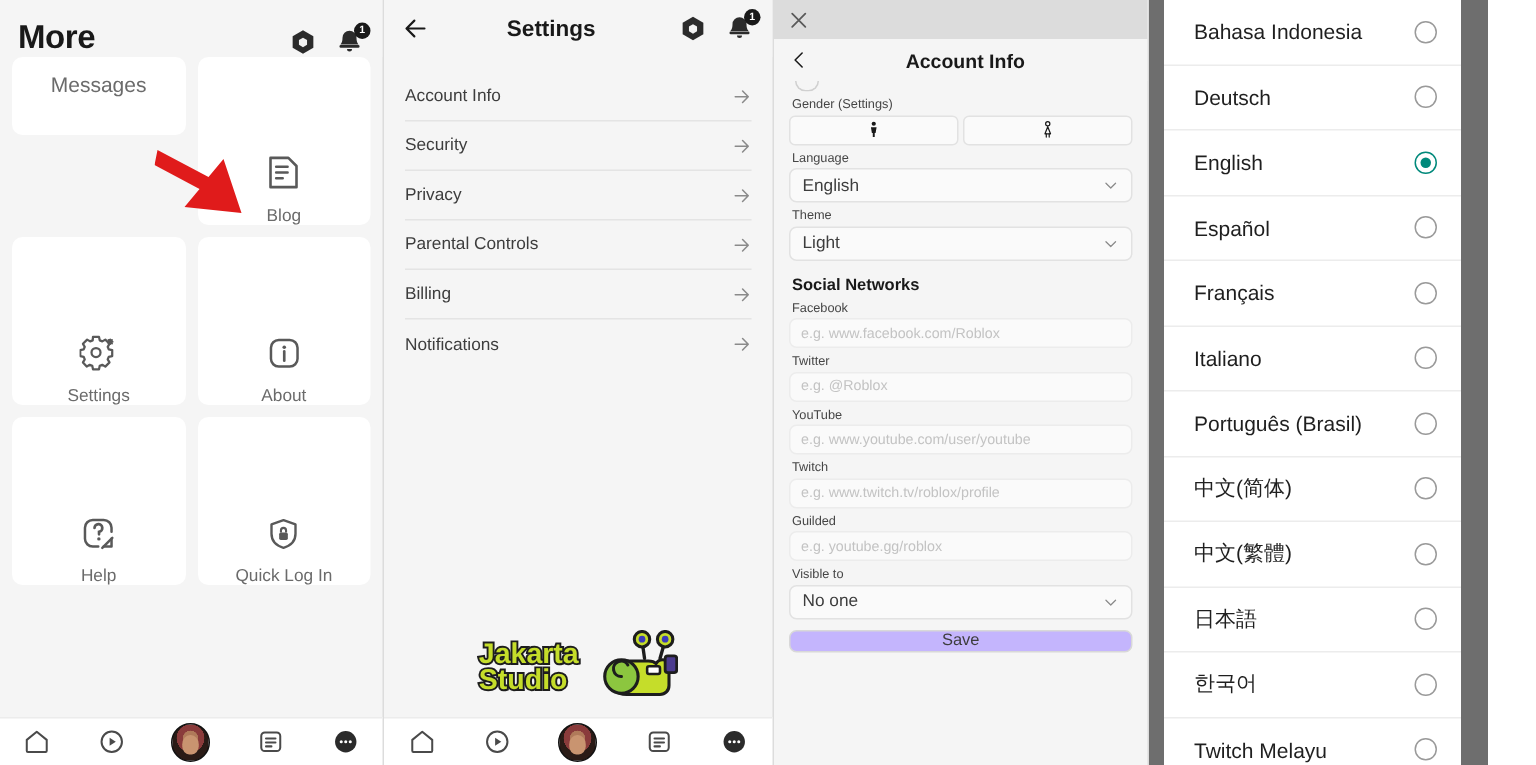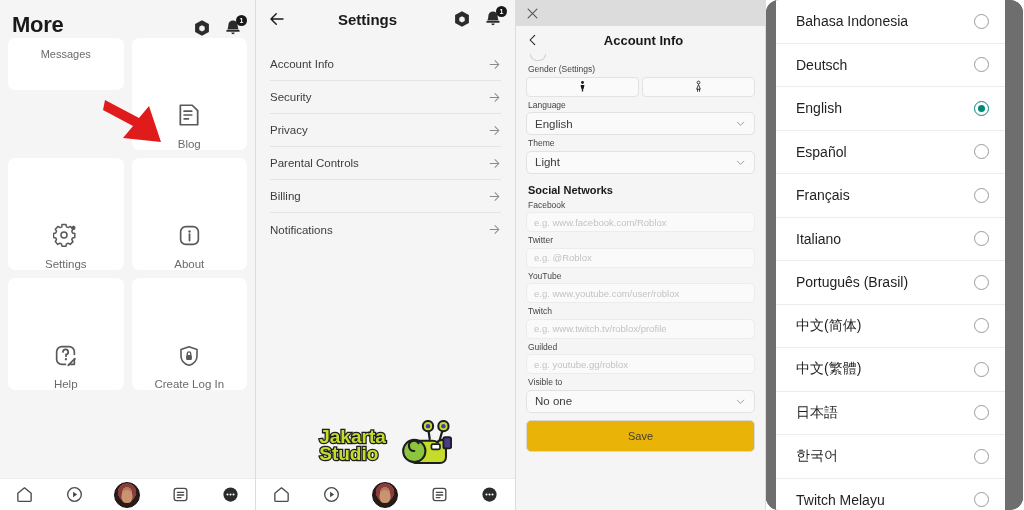"Bahasa Indonesia" .p4 { border-radius: 13px -> none; width: 257px -> 226px }
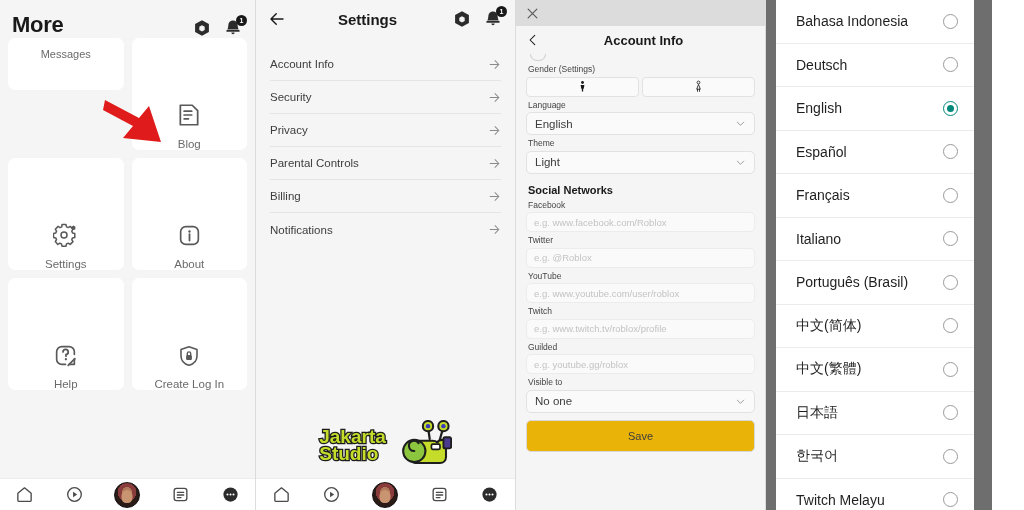"Messages" .tile.small .tile-label { font-size: 11px -> 14px }
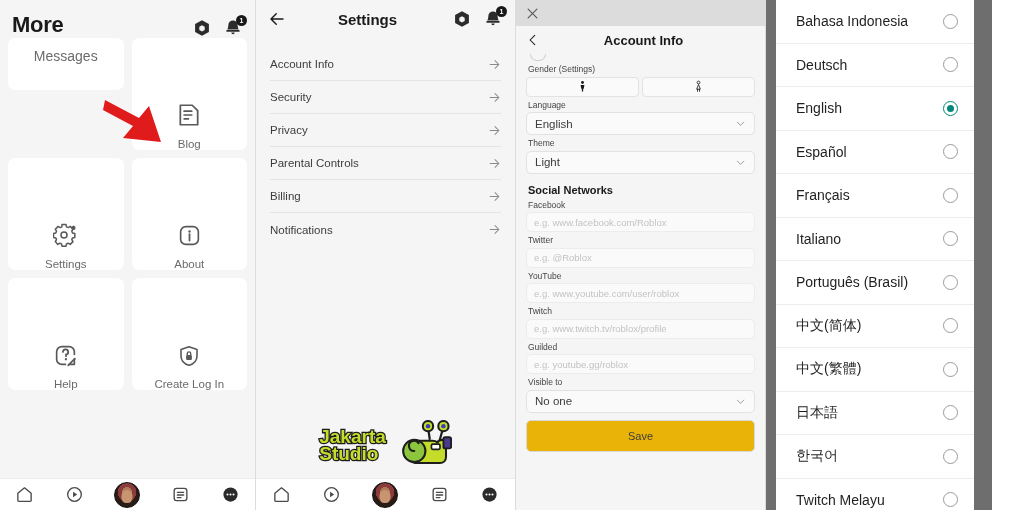"e.g. www.youtube.com/user/roblox" span.input-ph { text: www.youtube.com/user/roblox -> www.youtube.com/user/youtube }
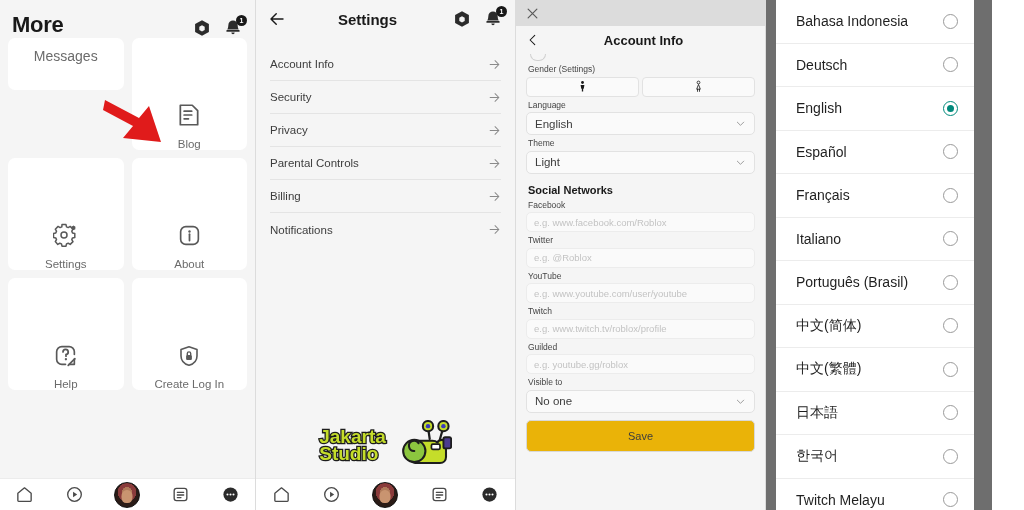"Create Log In" span.tile-label { text: Create -> Quick }
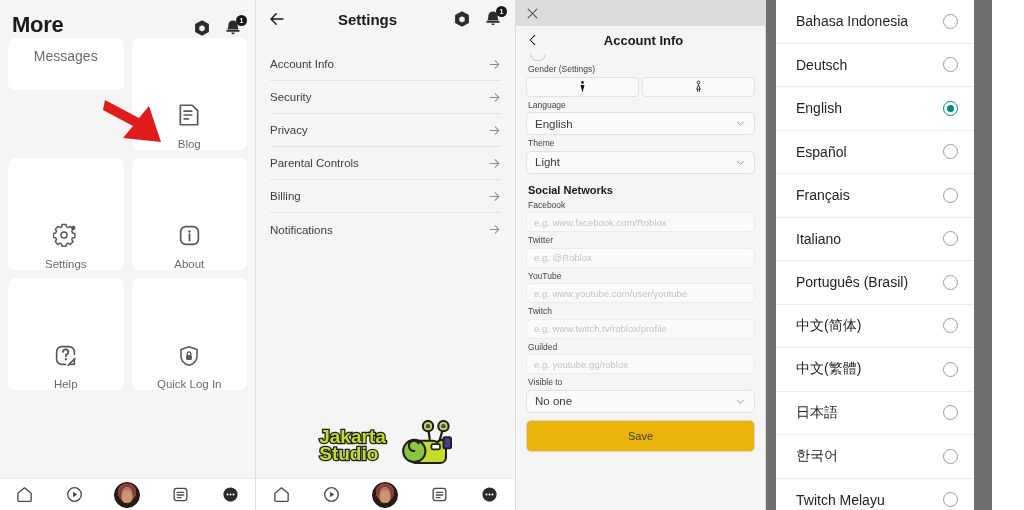"Save" .save-btn { background: #eab308 -> #c4b5fd; height: 32px -> 15px }
